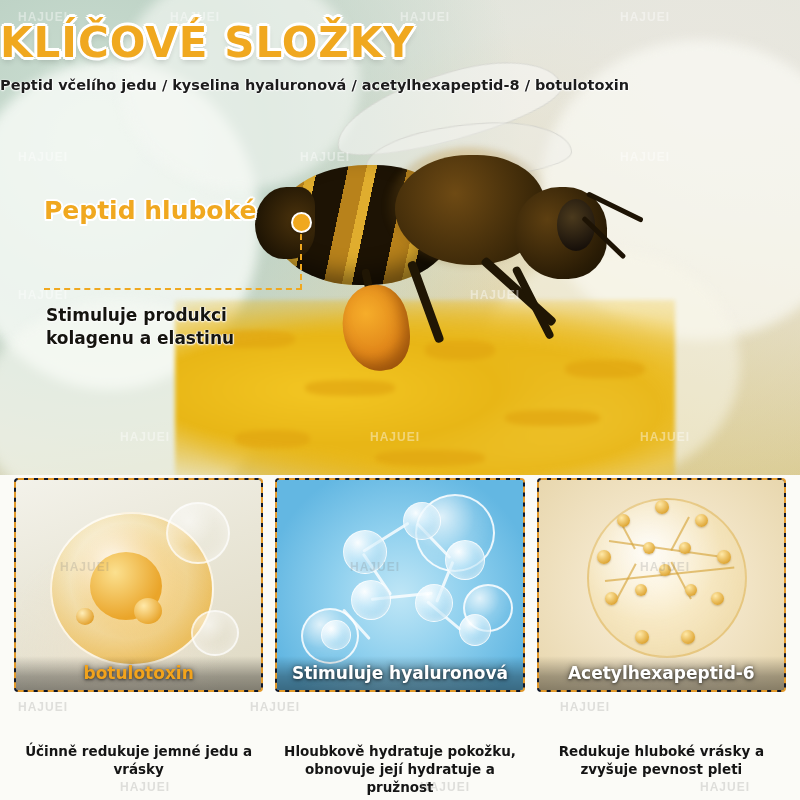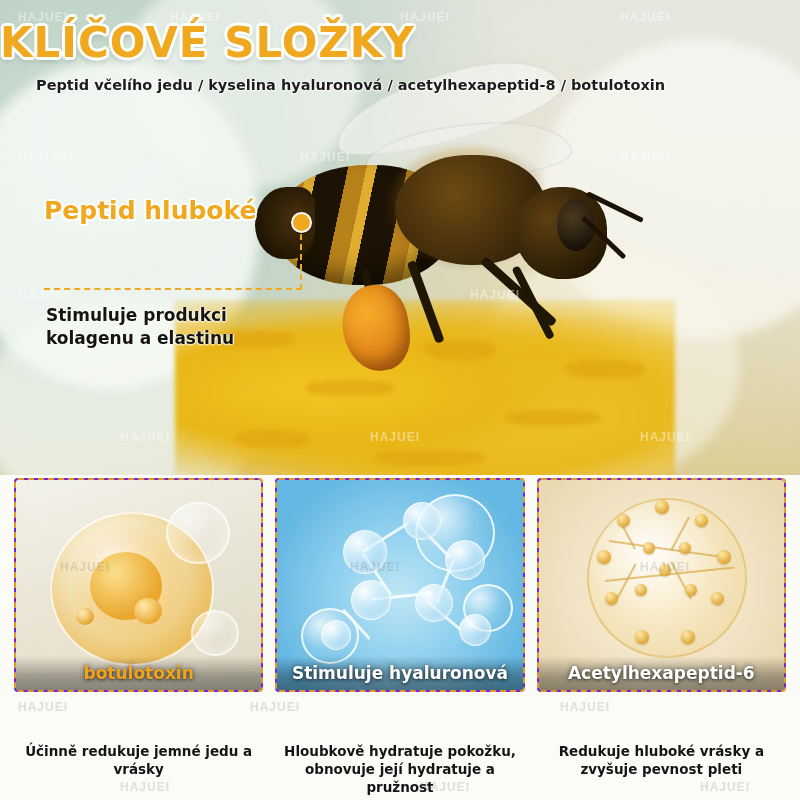"Peptid včelího jedu / kyselina" .subtitle { padding-left: 36px -> none }
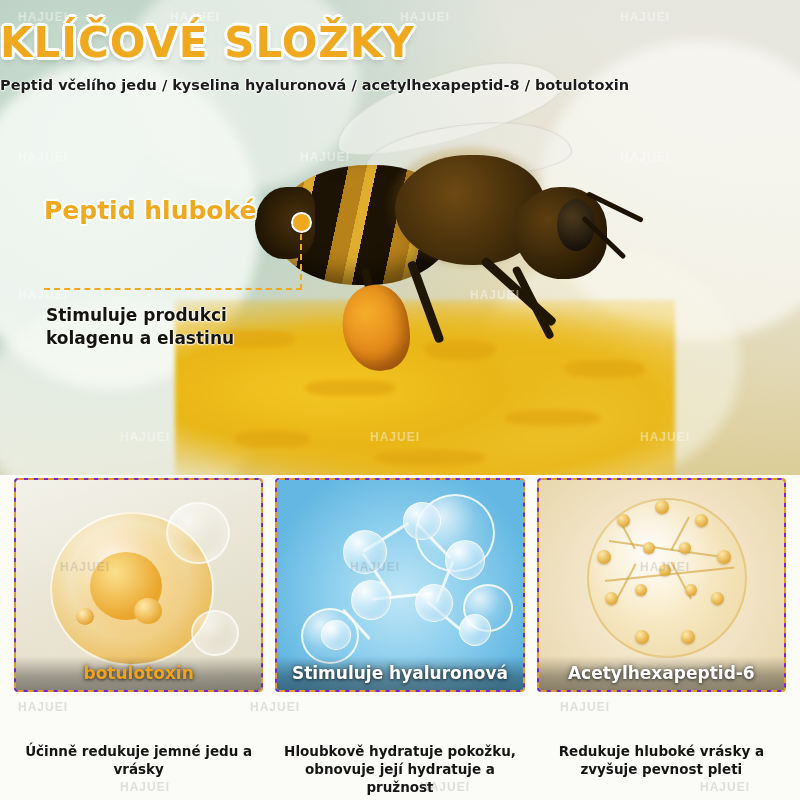"botulotoxin" .card { background: #6d28d9 -> #0f172a }
